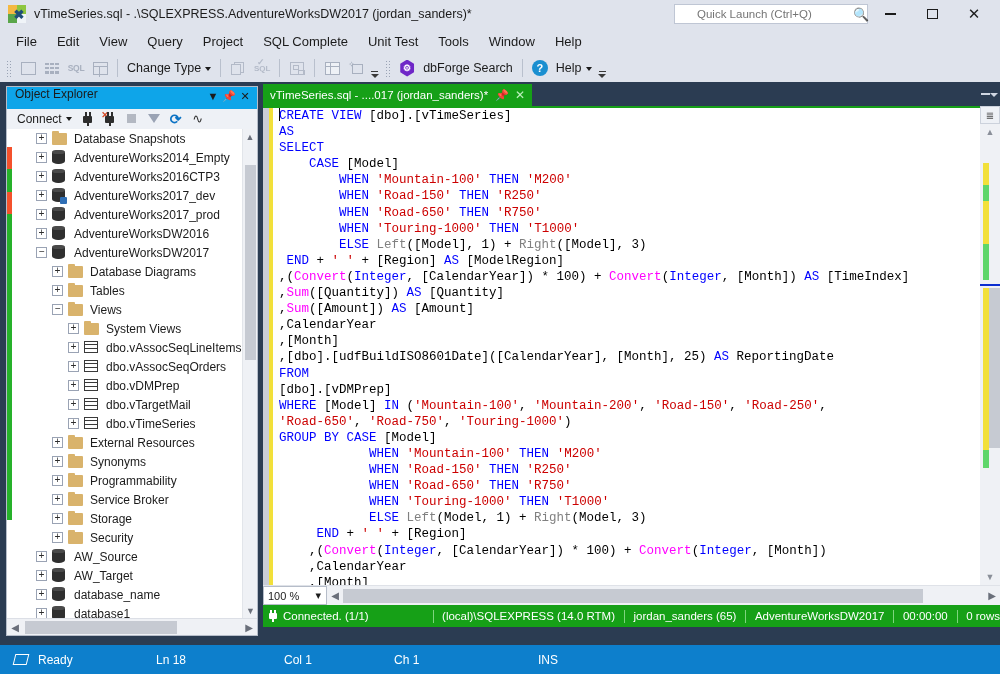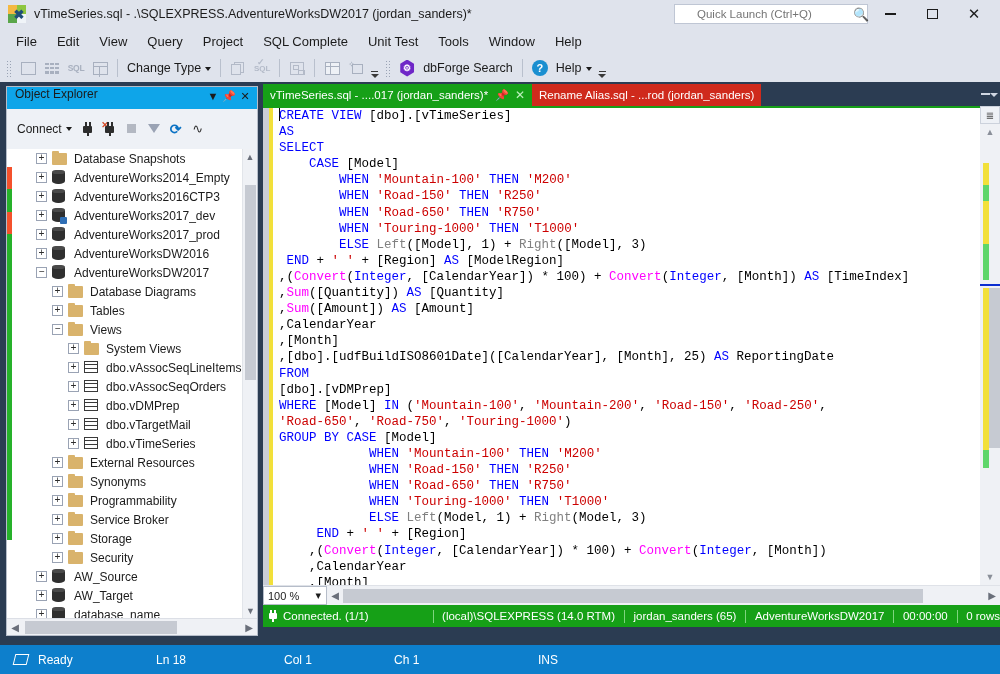"Rename Alias.sql - ...rod" div.tab { html: <div> <span>Rename Alias.sql - ...rod (jordan_sanders)</span> </div> -> none }
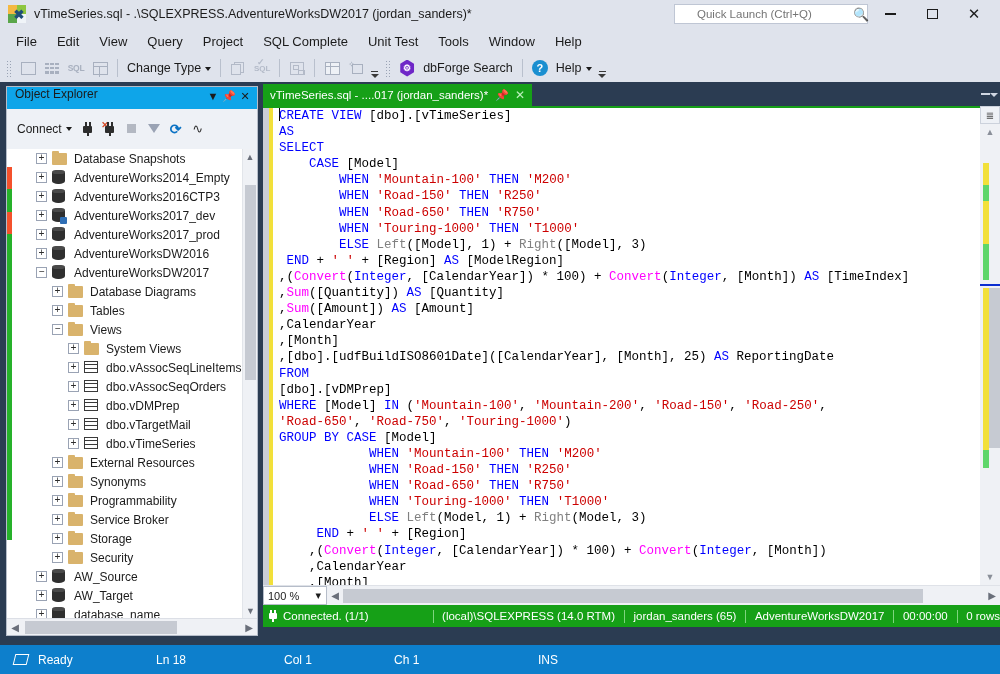"Connect" .oe-toolbar { height: 40px -> 20px }
